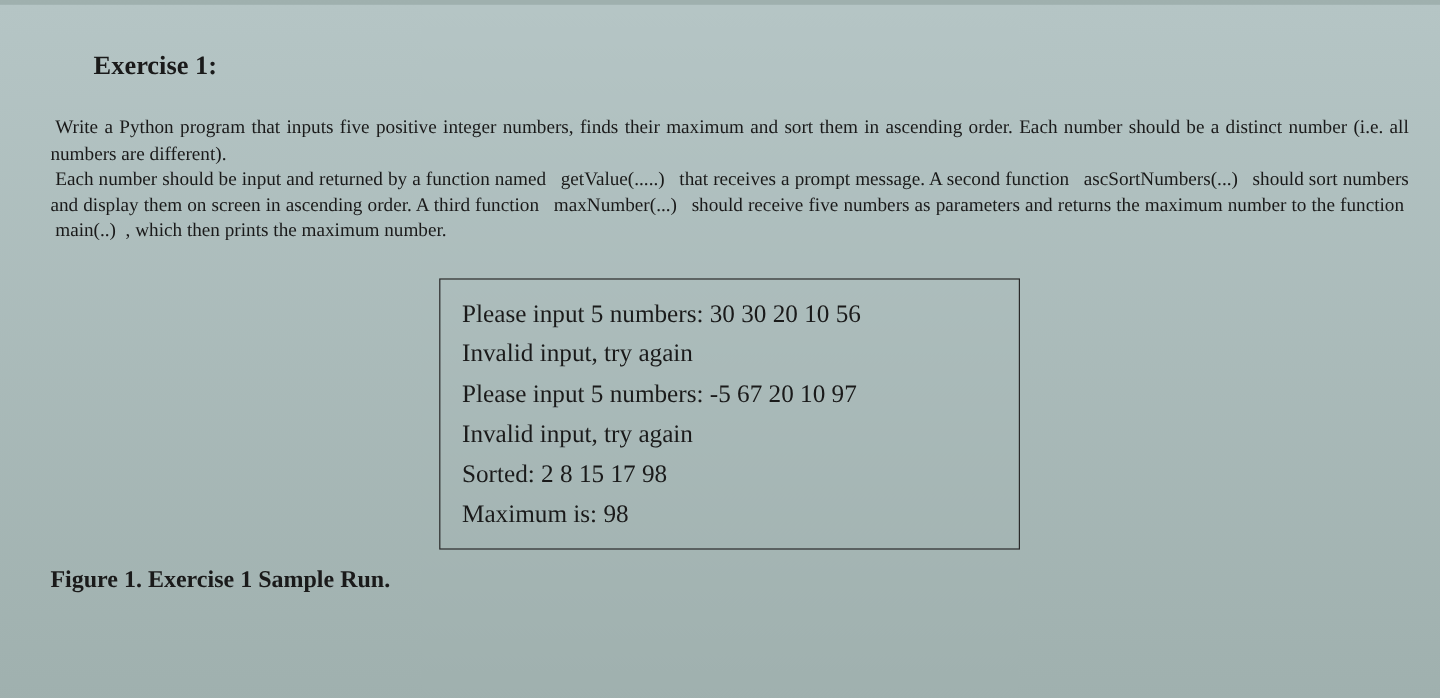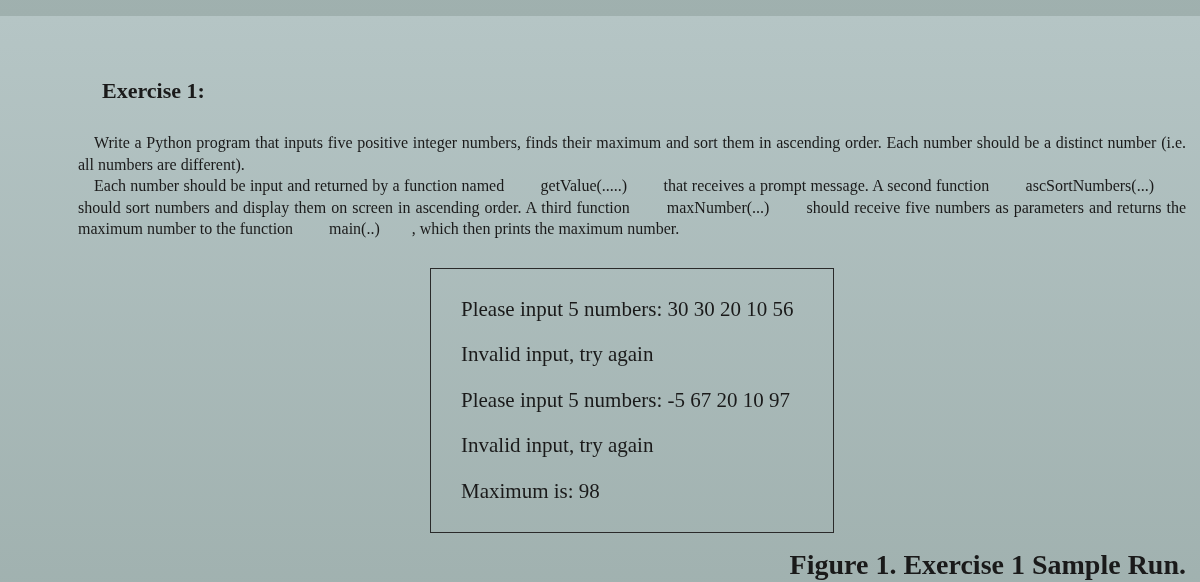"Exercise 1:" * { margin: 16px -> 4px }
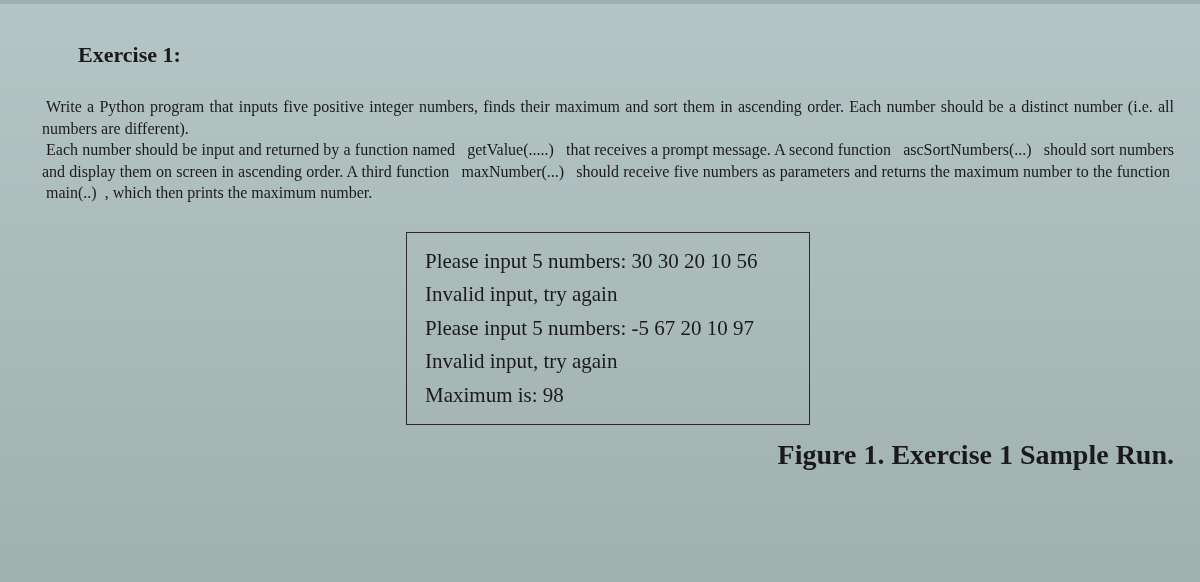"Please input 5 numbers: 30" .sample-box { width: 404px -> 484px }
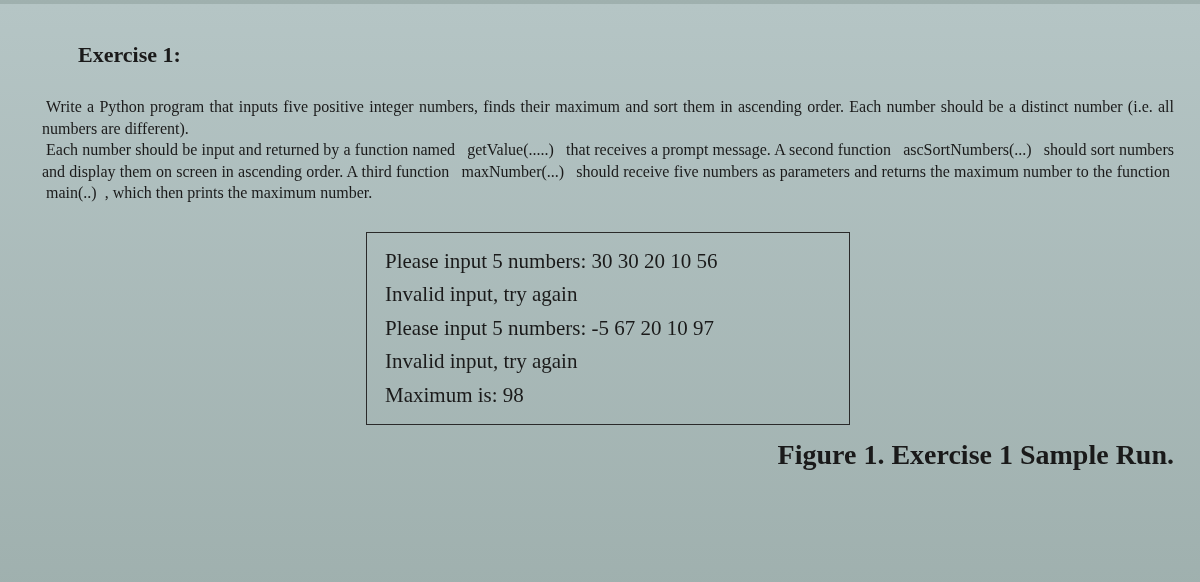"Sorted: 2 8 15 17" div { html: none -> <div>Sorted: 2 8 15 17 98</div> }
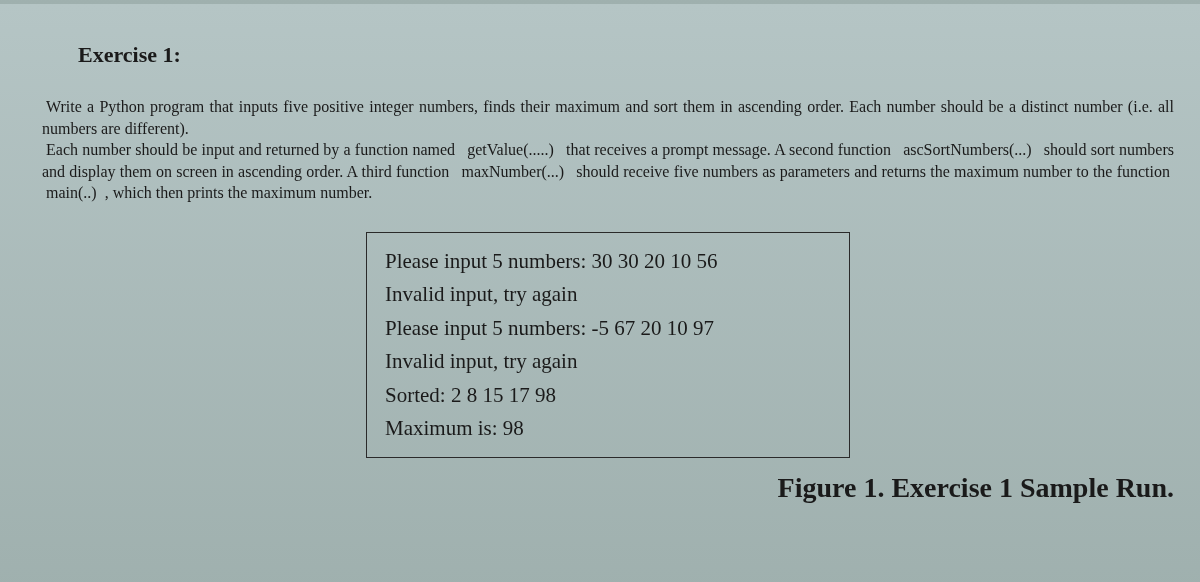"Figure 1. Exercise 1 Sample" .figure-caption { font-size: 28px -> 20px; text-align: right -> left }
